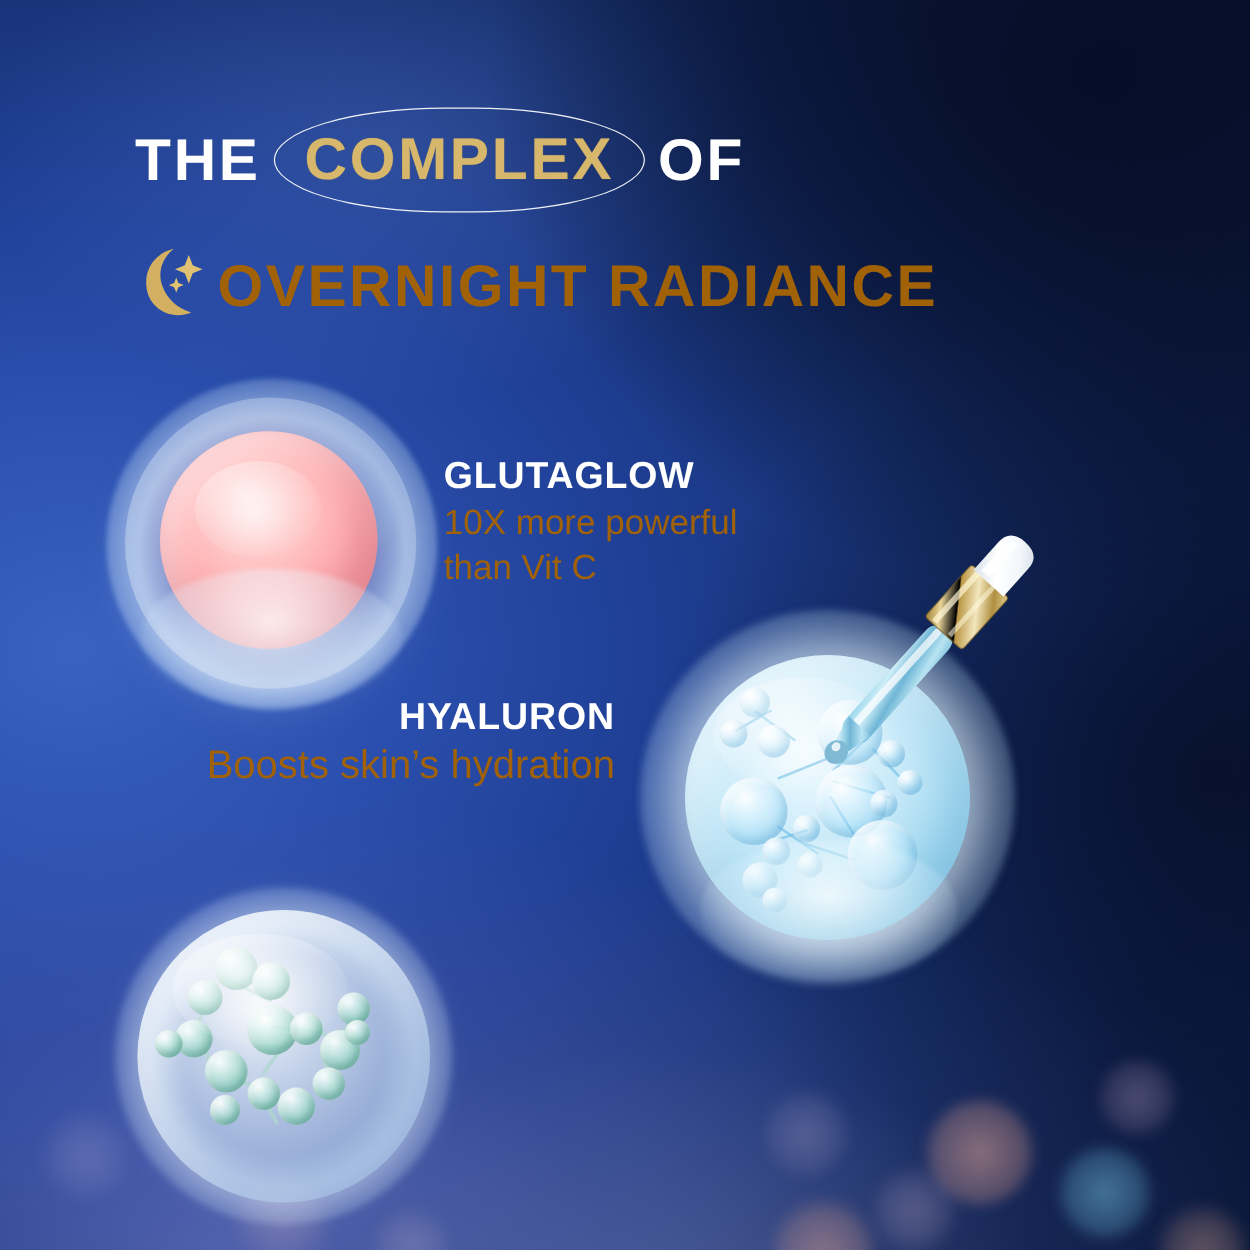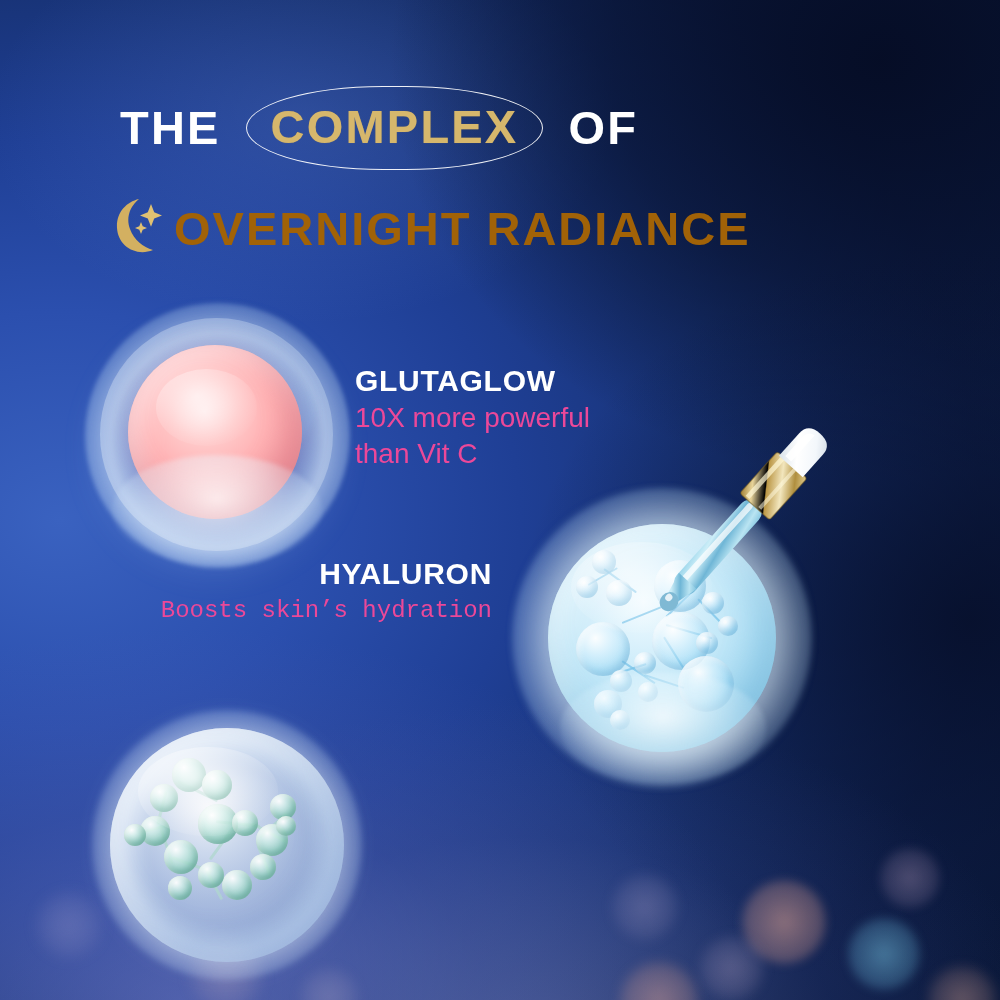"THE" .line1 { gap: 29px -> 14px; left: 120px -> 108px }
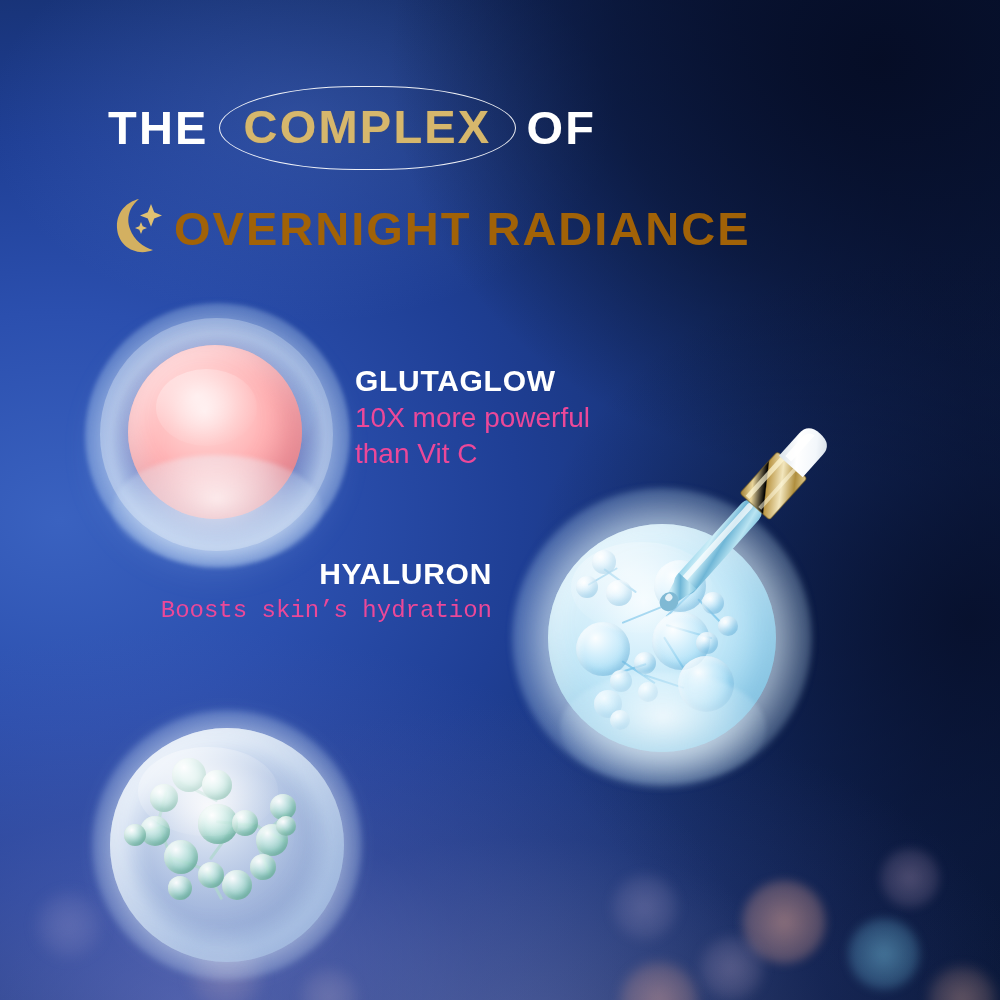"10X more powerful" .bt-body { color: #ec4899 -> #a16207 }
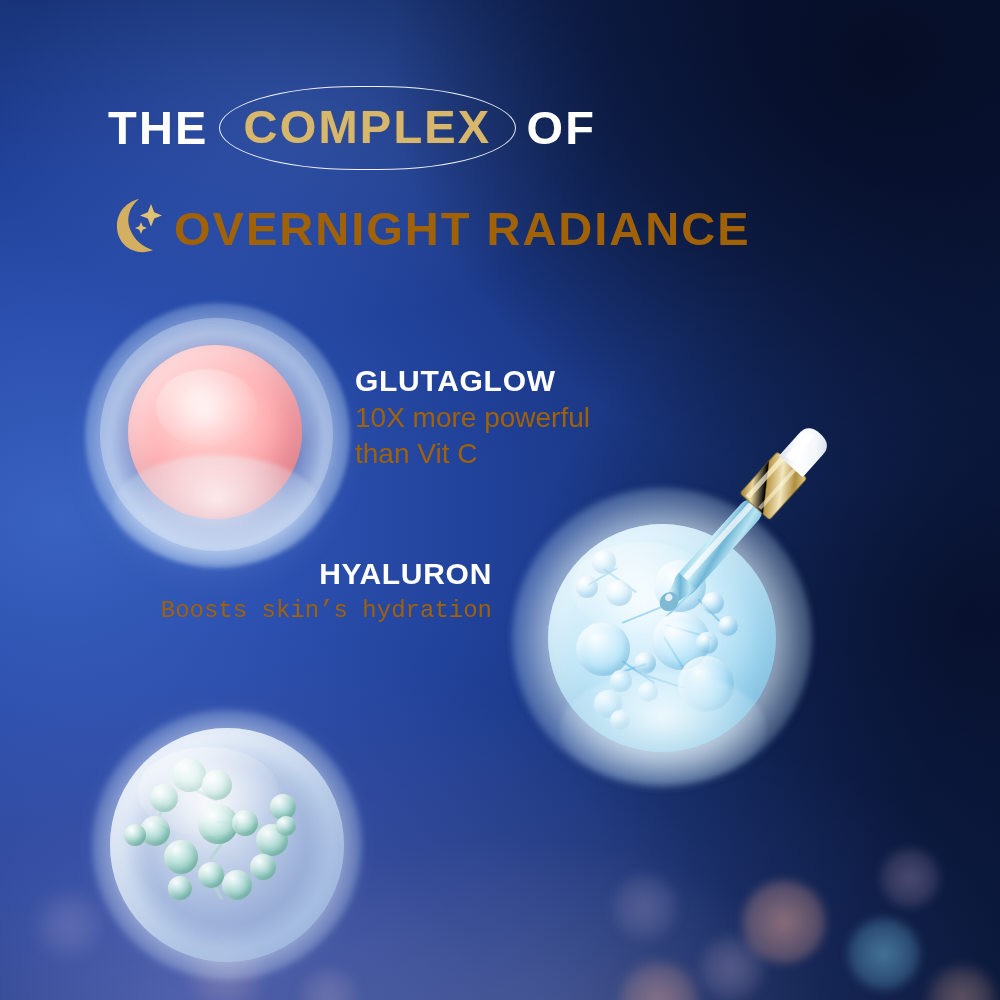"Boosts skin’s hydration" #block-hyaluron .bt-body { font-family: Liberation Mono, monospace -> none; font-size: 24px -> 32px }
